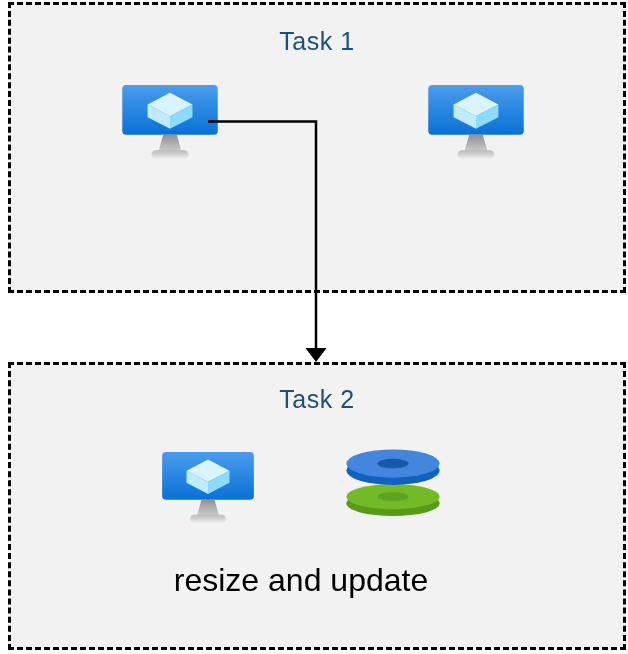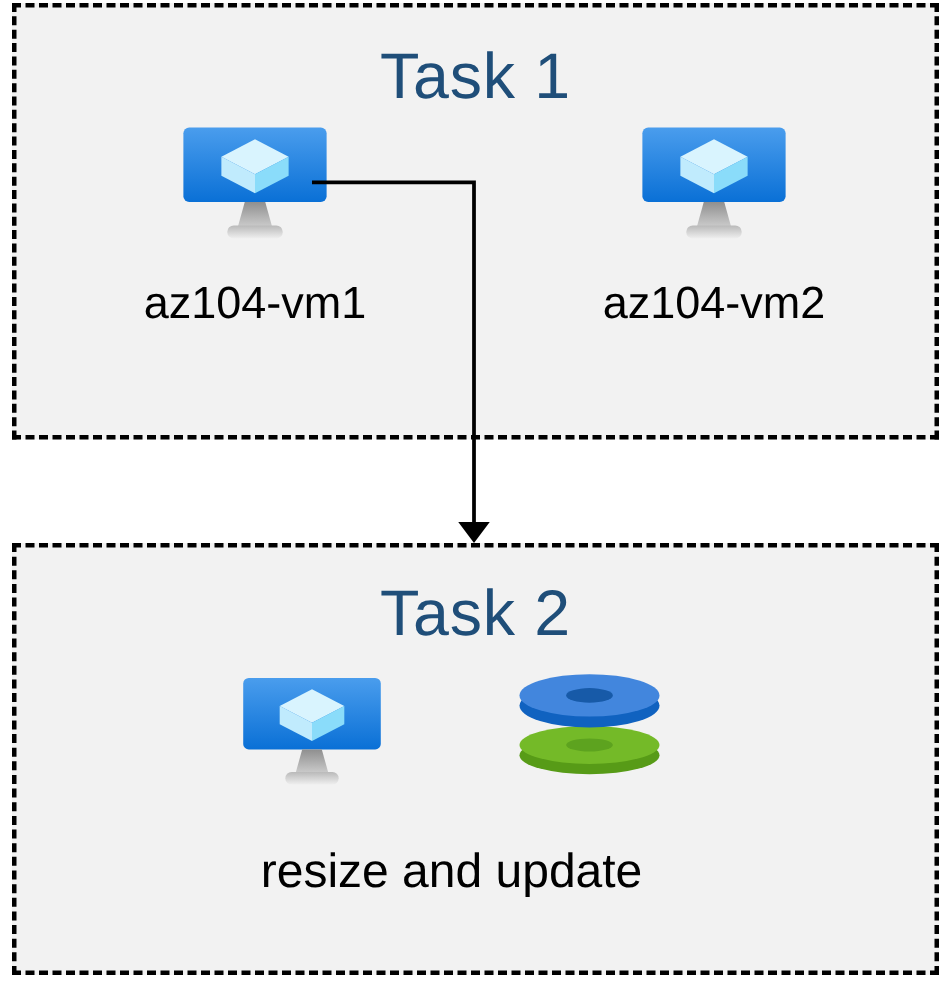"Task 1" .box-title { font-size: 43px -> 25px }
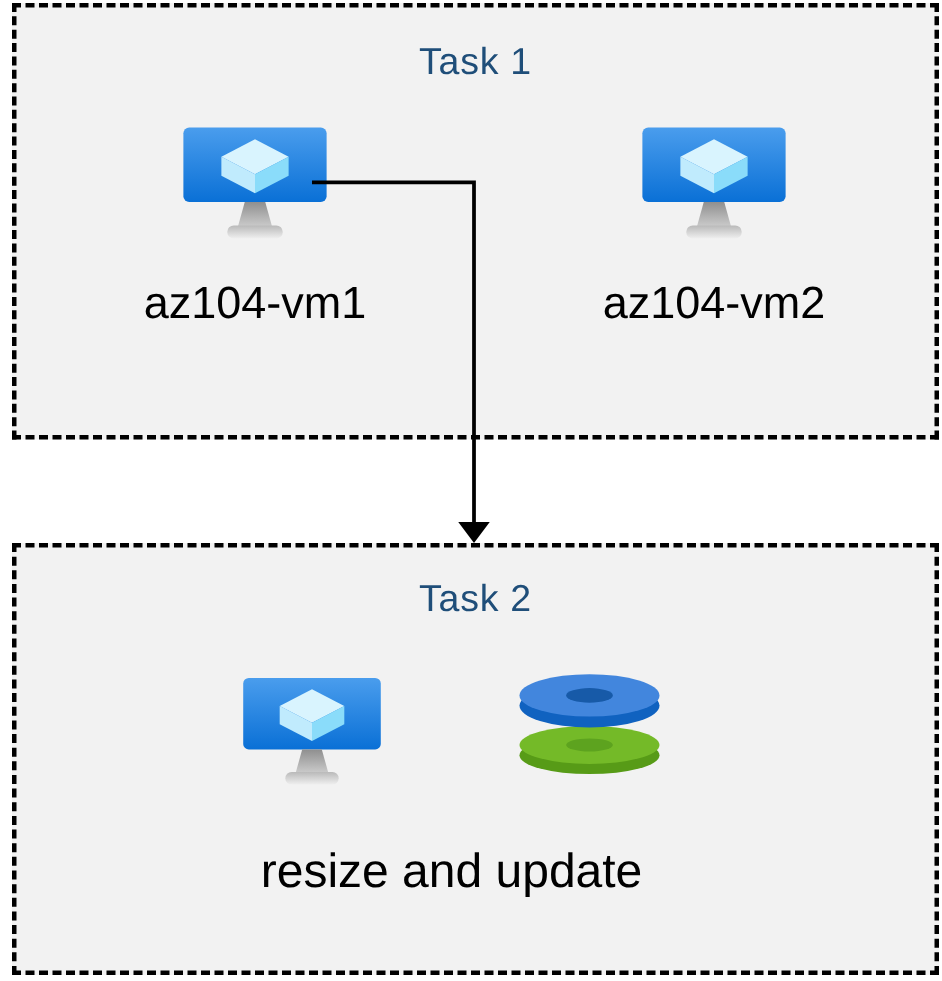"az104-vm1" div { html: <div>az104-vm1</div> -> none }
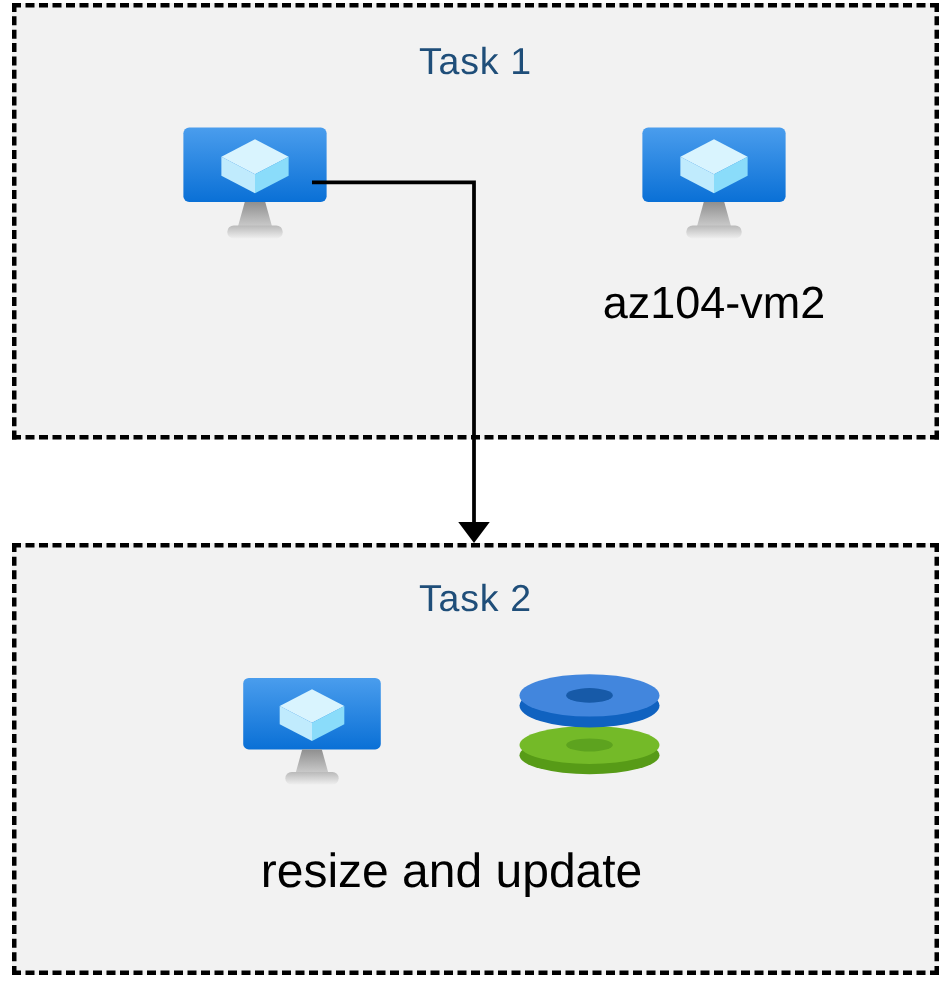"az104-vm2" div { html: <div>az104-vm2</div> -> none }
